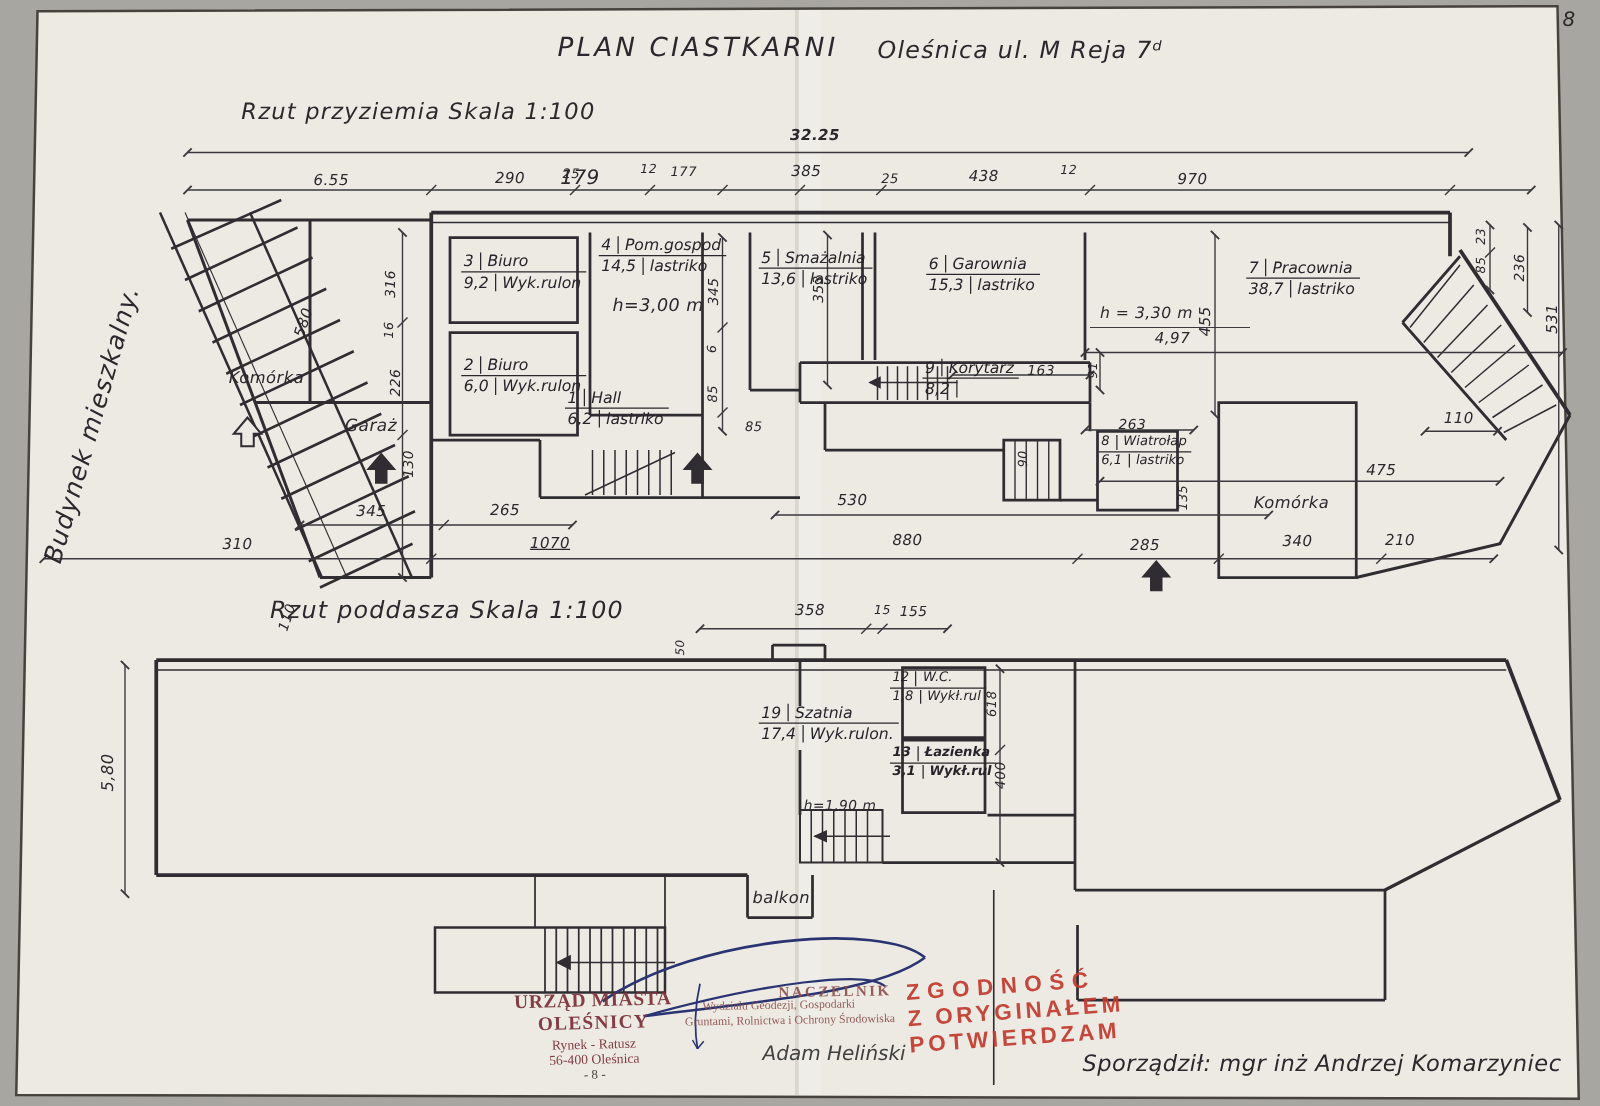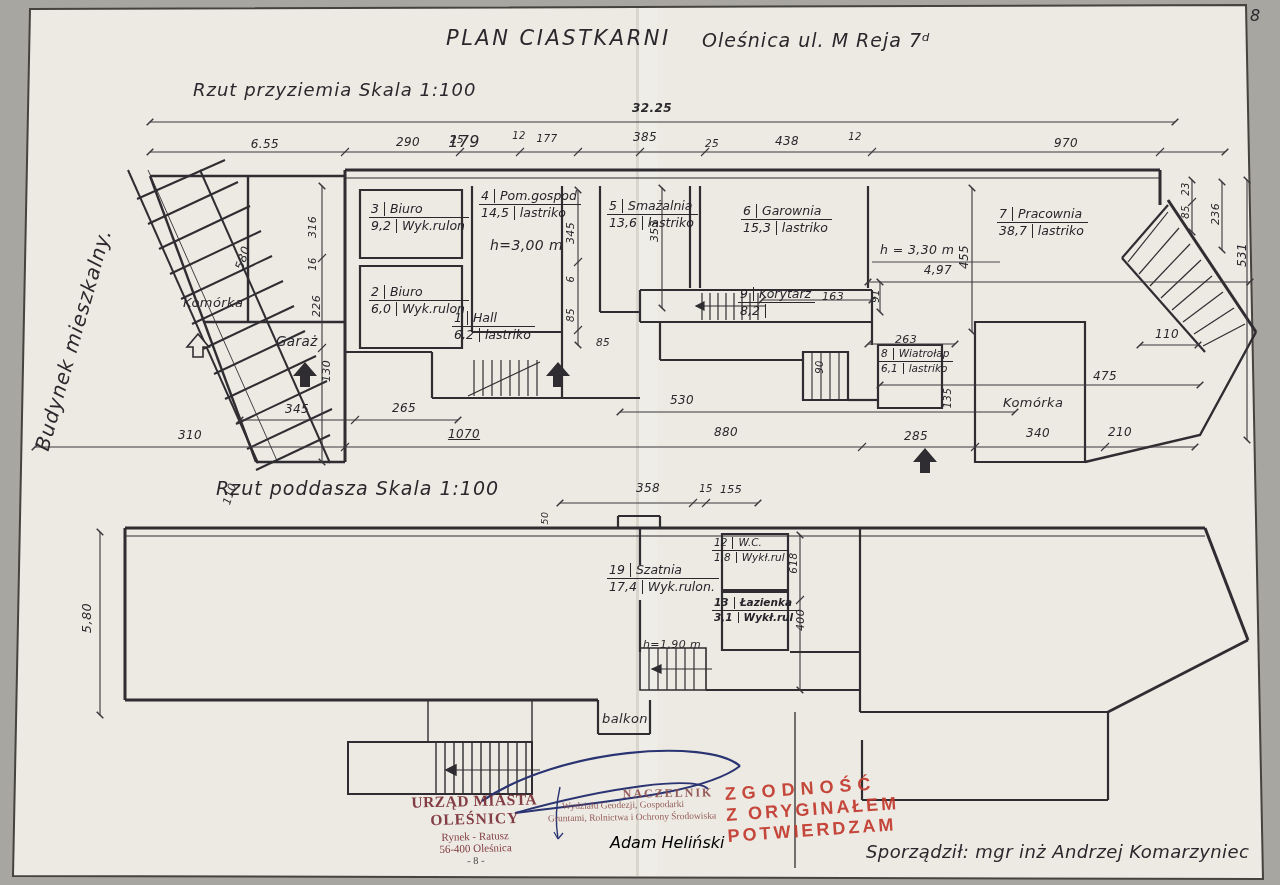"970" span.lbl { left: 1066px -> 954px }
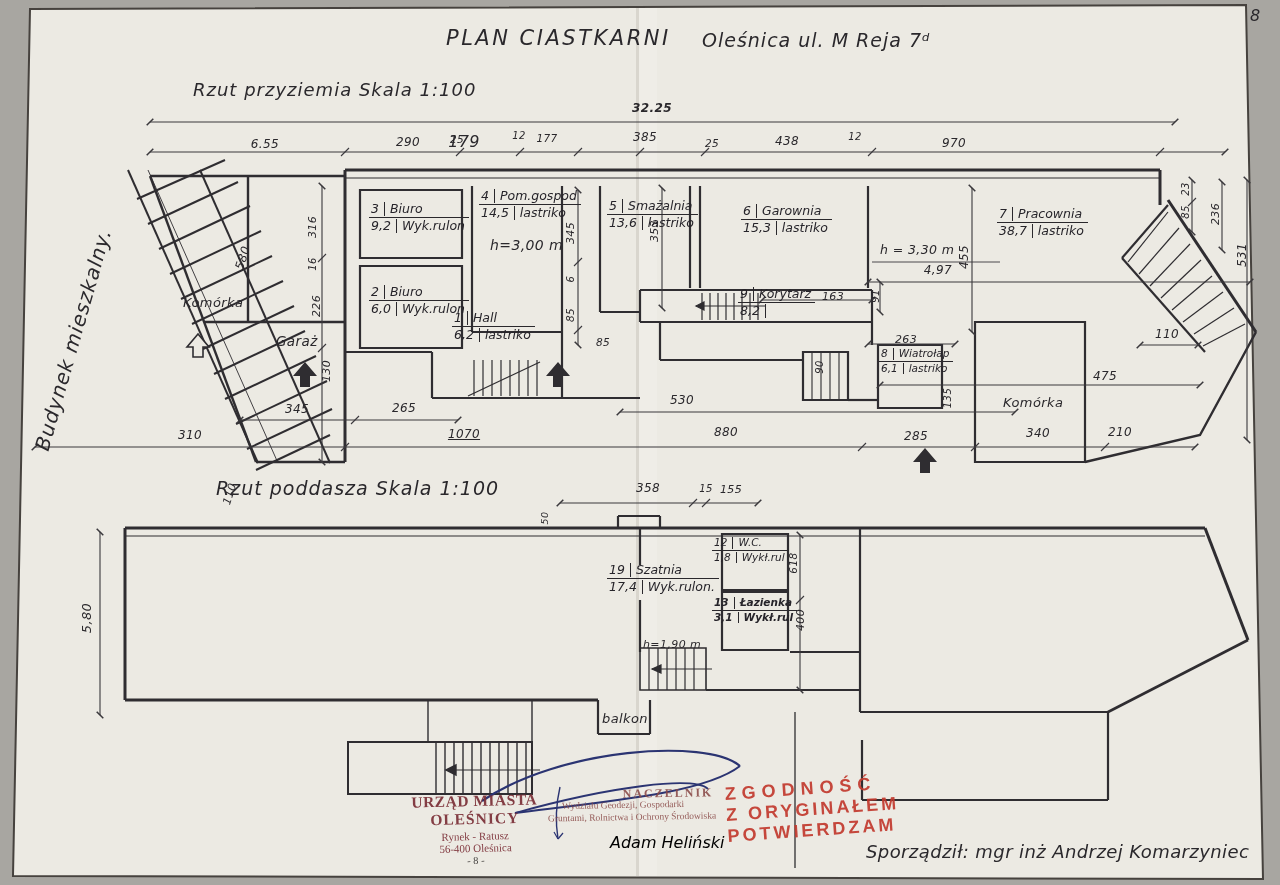"1070" span.lbl { left: 464px -> 440px }
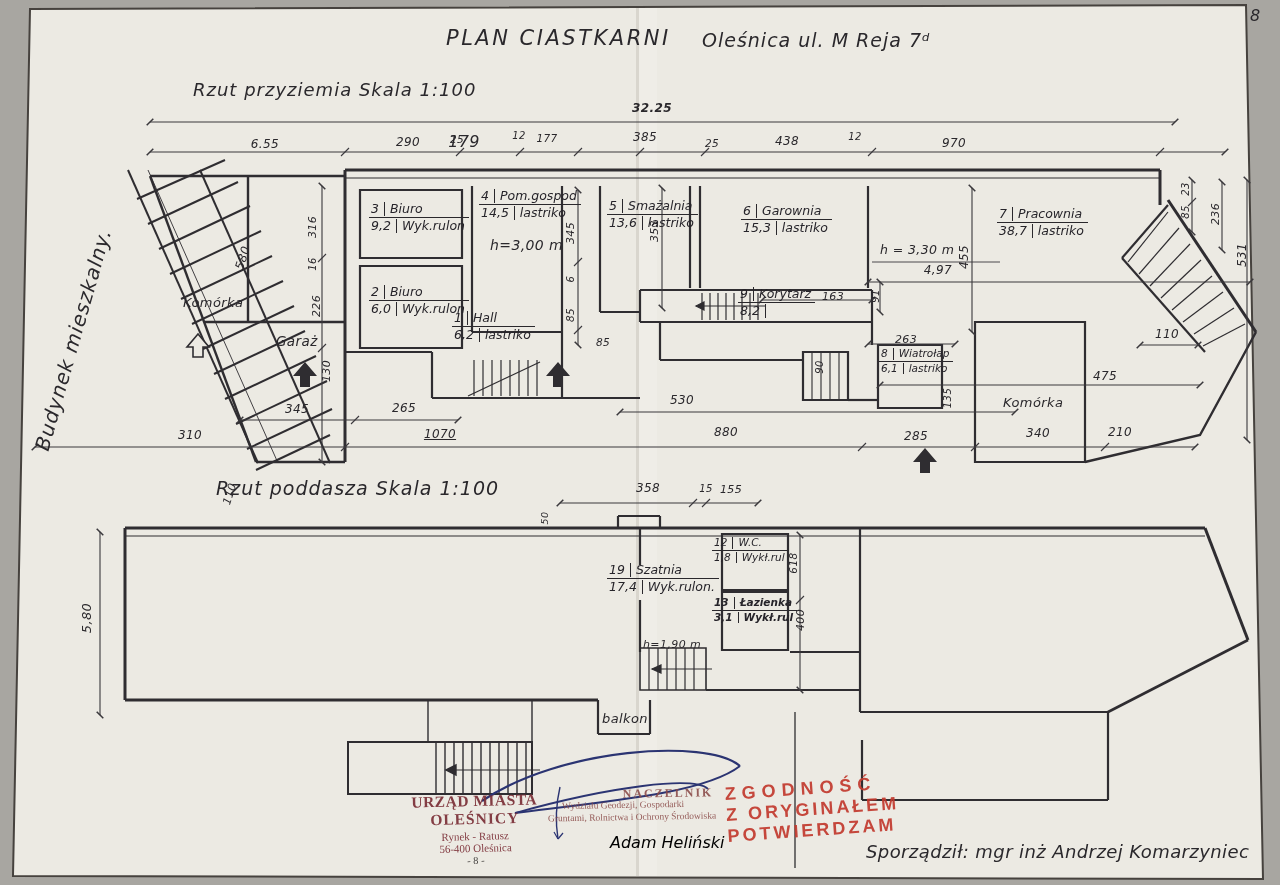"Adam Heliński" .sig { color: #000000 -> #404040 }
